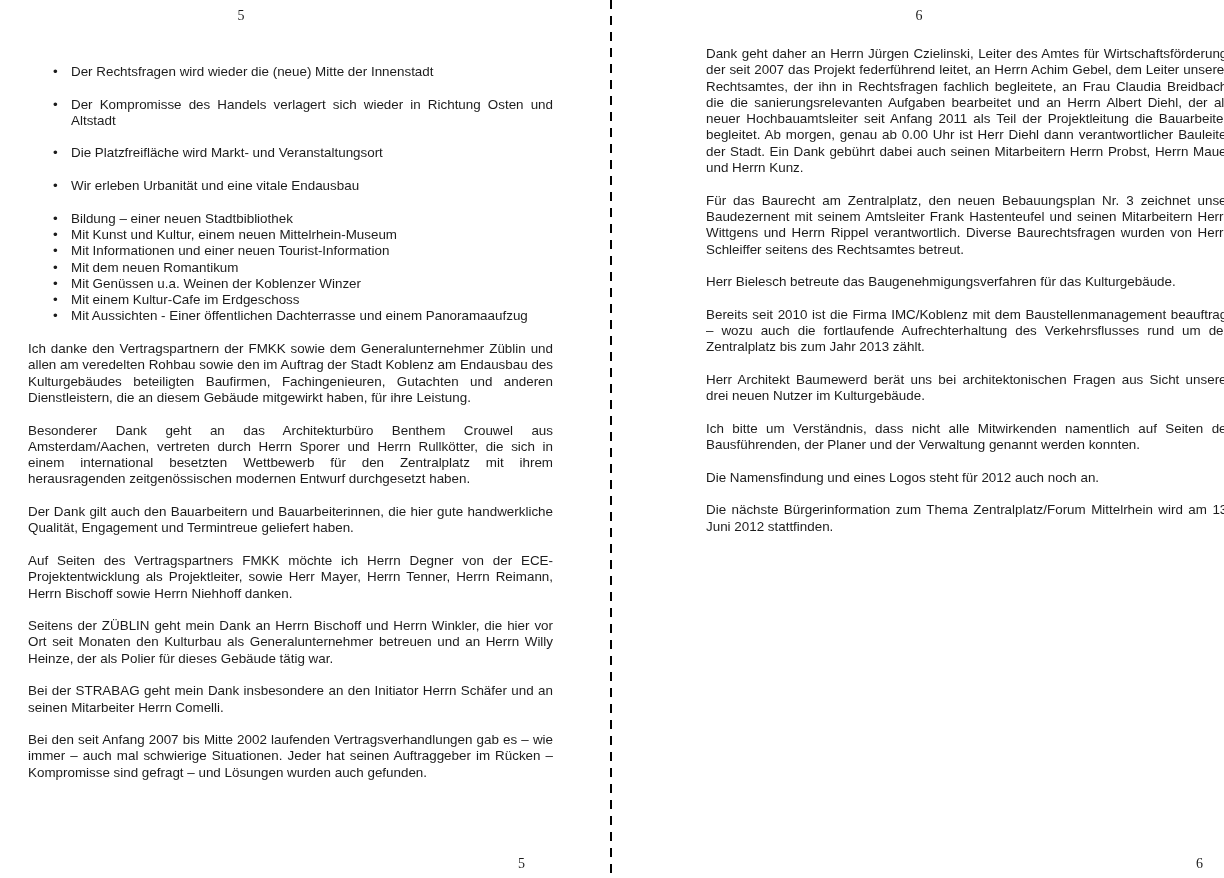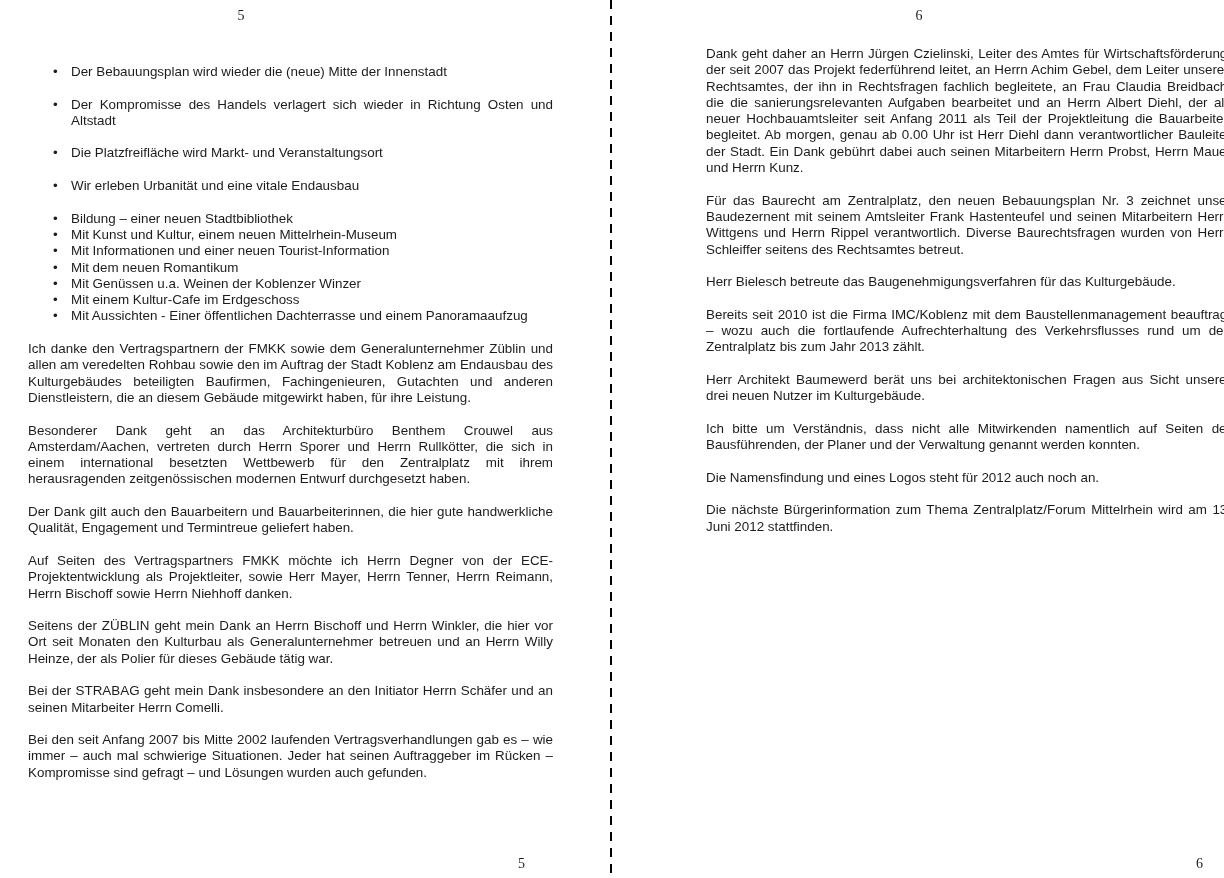"Der Bebauungsplan wird wieder die" div.btext { text: Bebauungsplan -> Rechtsfragen }
